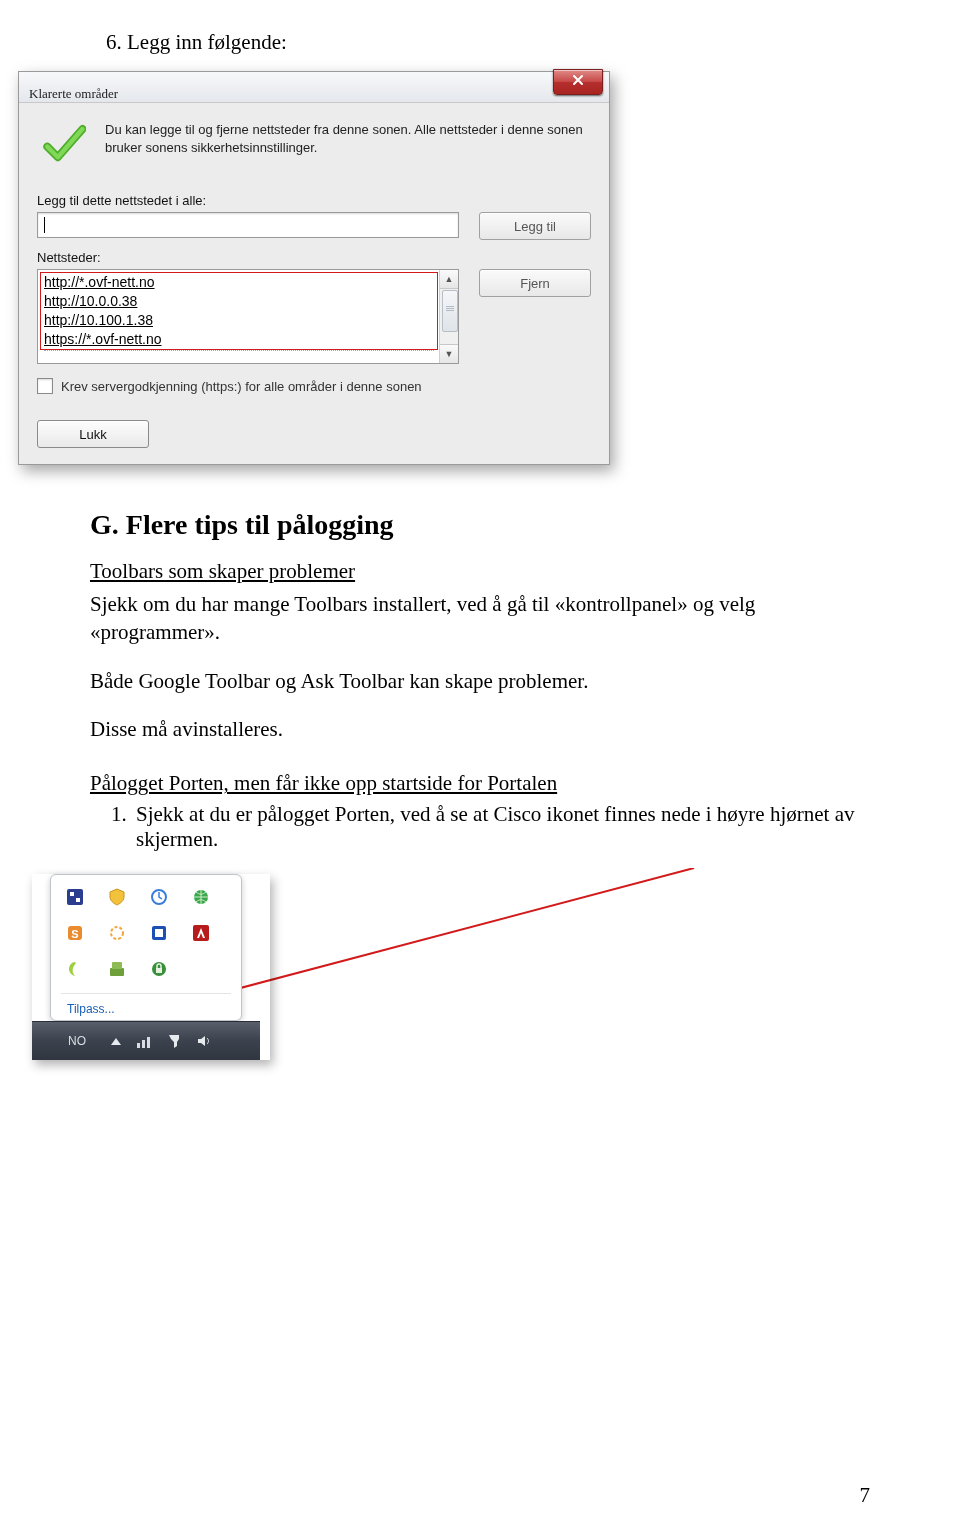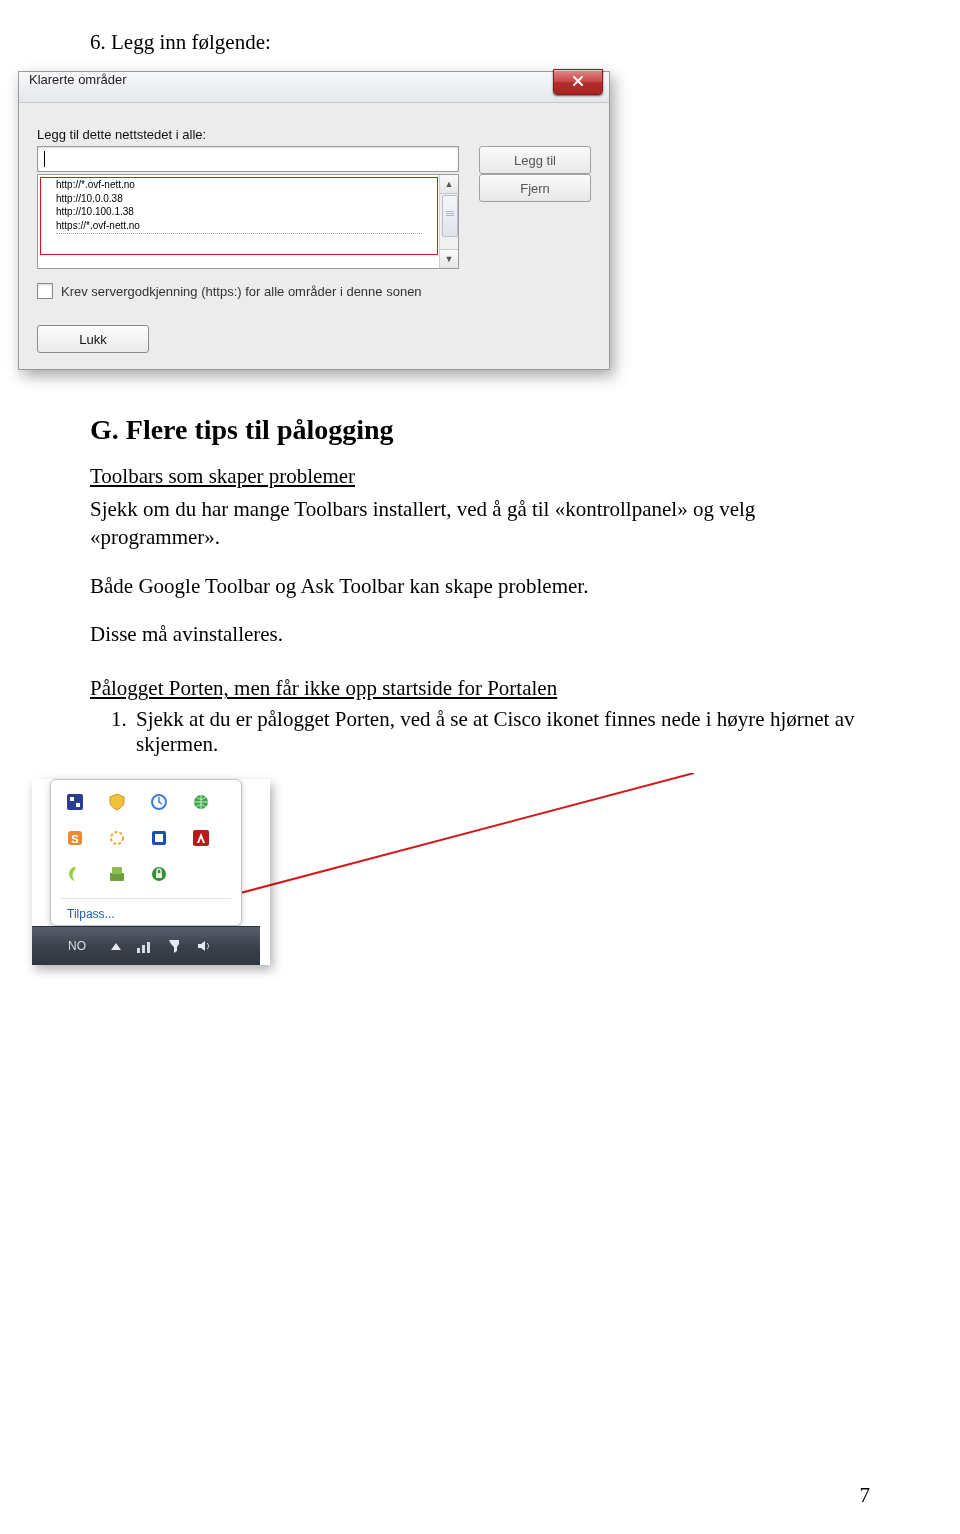"6. Legg inn følgende:" .step6 { margin: 0 0 16px 0 -> 0 0 16px 16px }
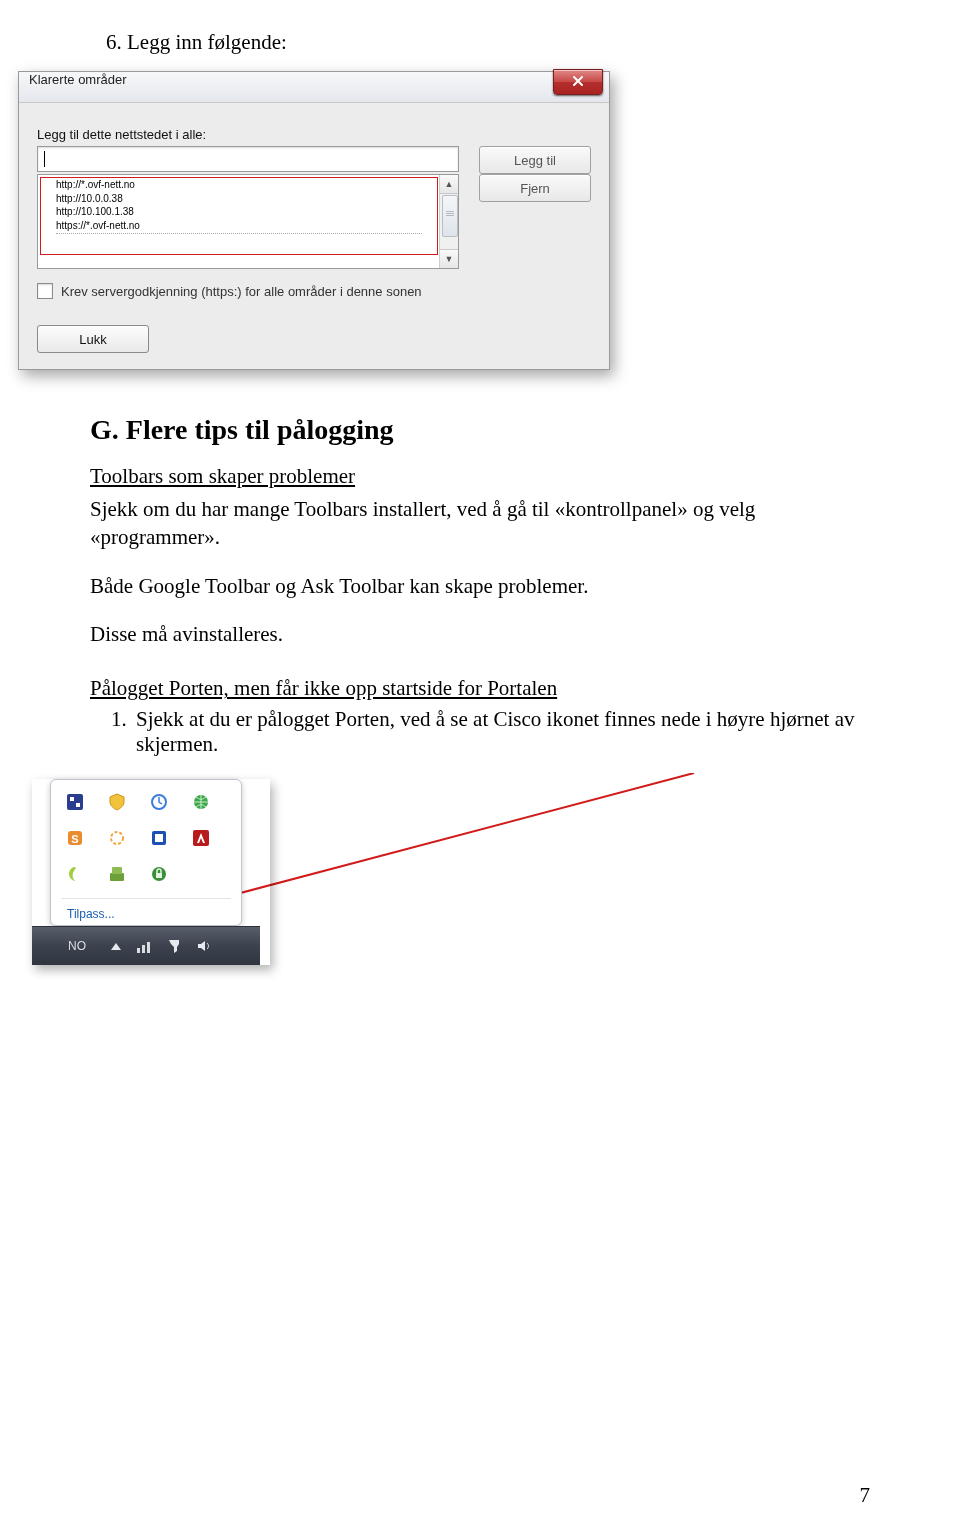"Klarerte områder" .dlg-title { align-items: flex-start -> flex-end; font-family: none -> Liberation Serif, serif }
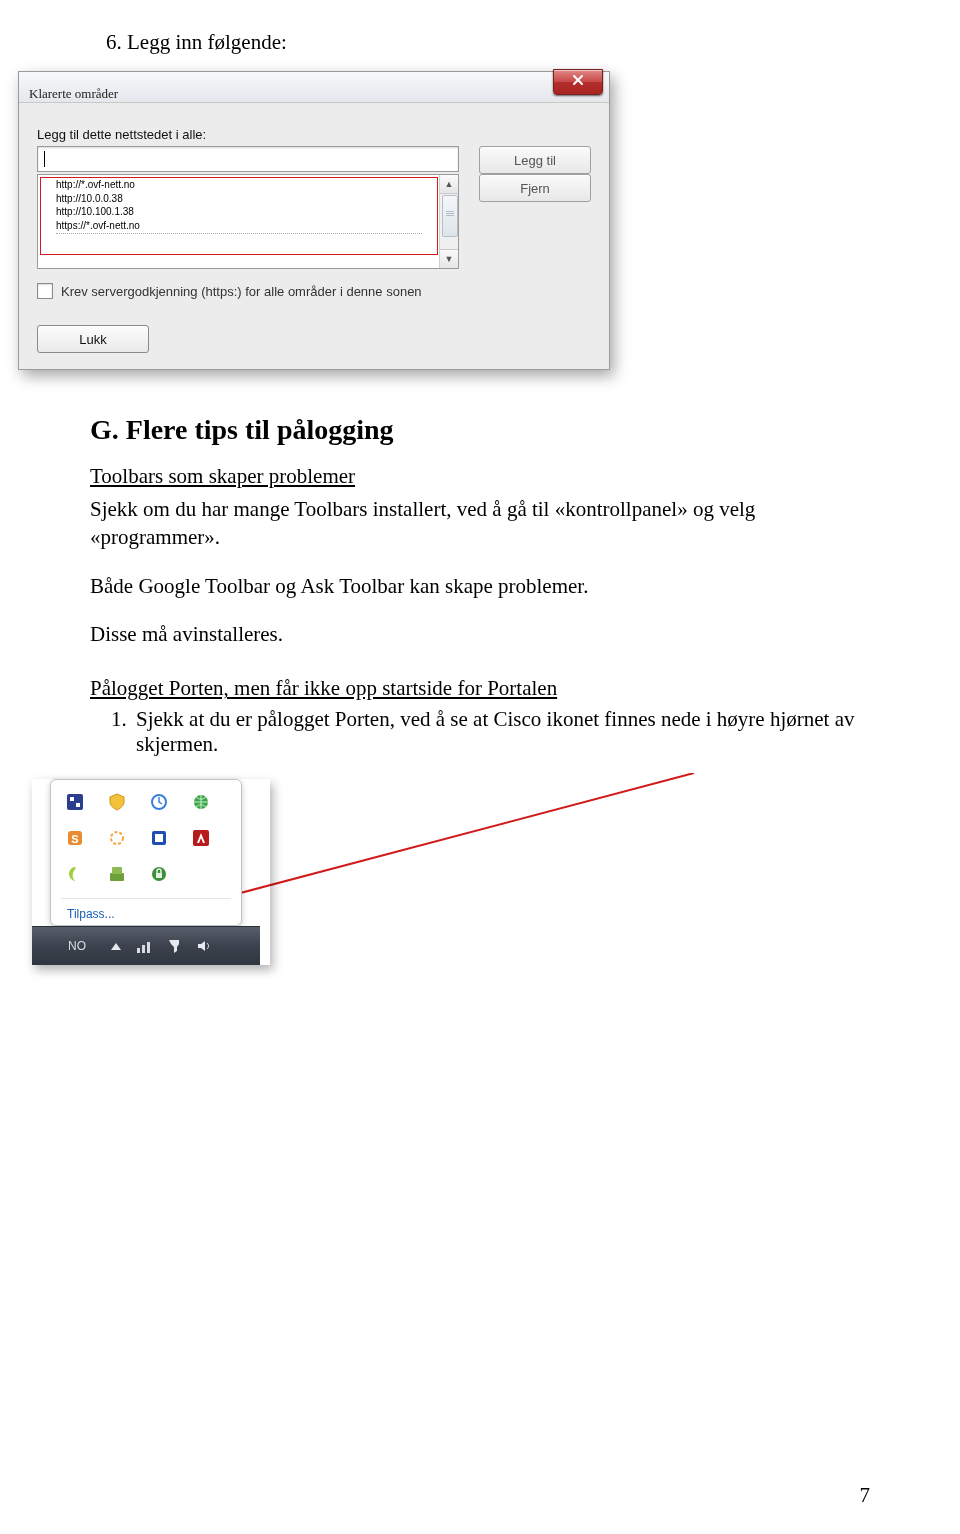"Du kan legge til og" div.info-row { html: none -> <div> <div> <svg> <path></path> <path></path> </svg> </div> <div>Du kan legge til og fjerne nettsteder fra denne sonen. Alle nettsteder i denne sonen bruker sonens sikkerhetsinnstillinger.</div> </div> }
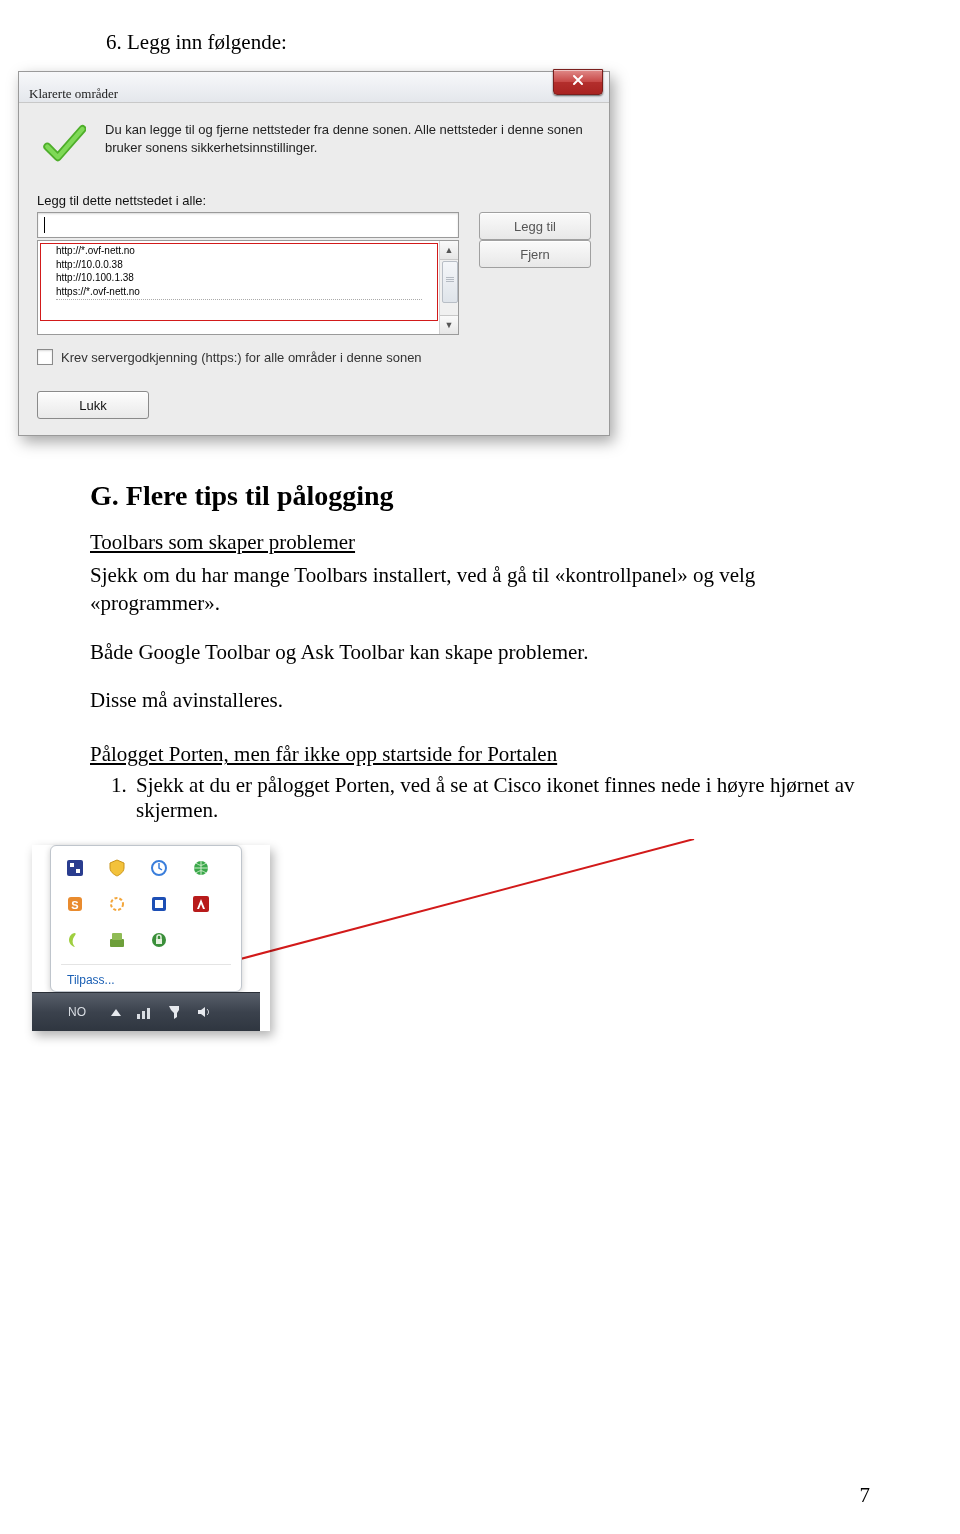"Nettsteder:" span.lbl { html: none -> <span>Nettsteder:</span> }
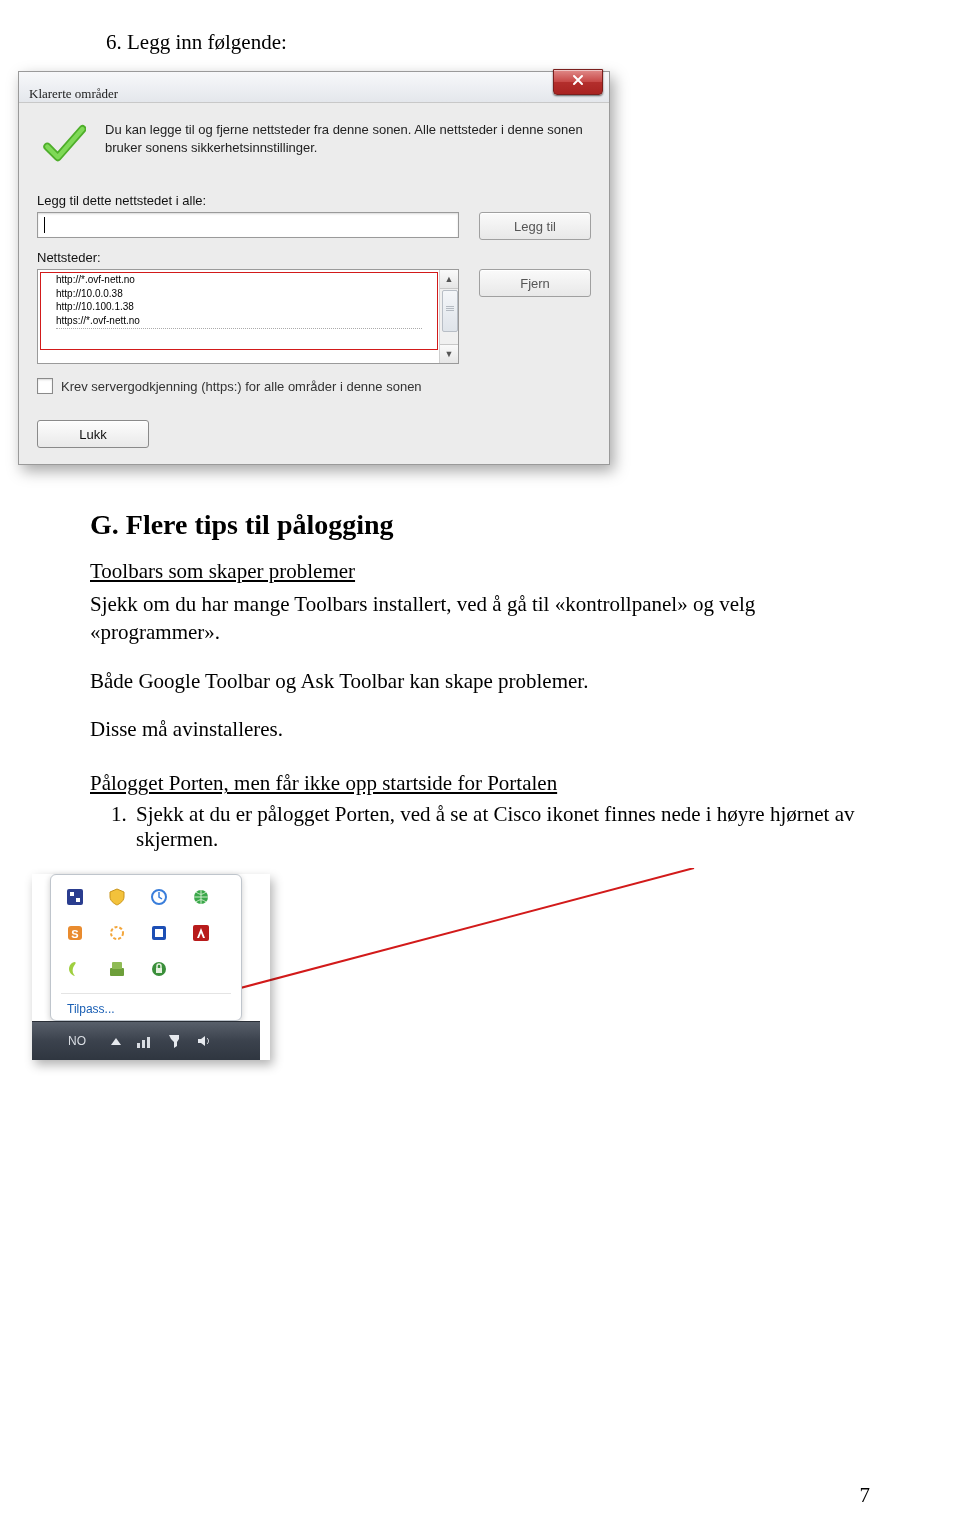"http://*.ovf-nett.no" .listbox .items { font-size: 10px -> 14px; padding: 3px 18px -> 3px 6px; text-decoration: none -> underline }
